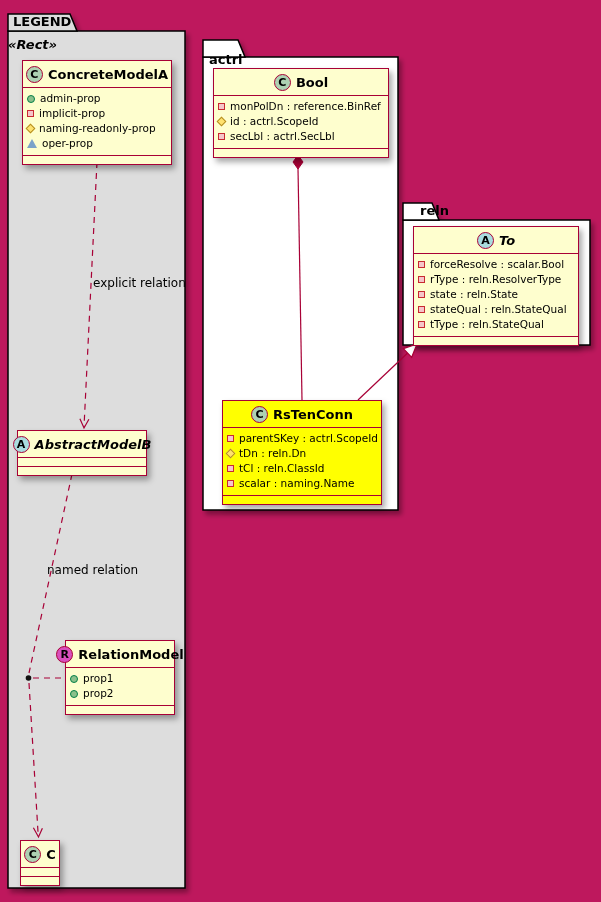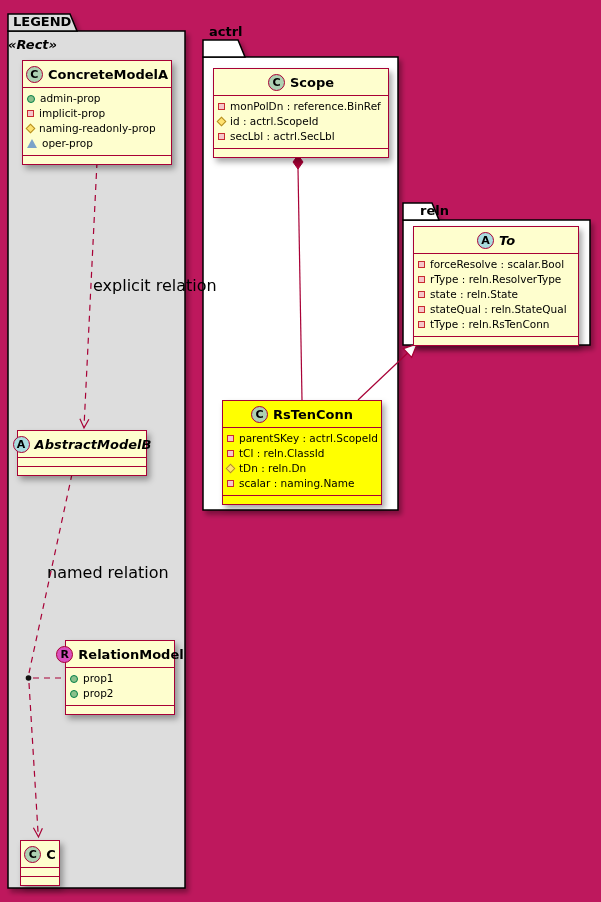"actrl" div.pkg-label { top: 24px -> 52px }
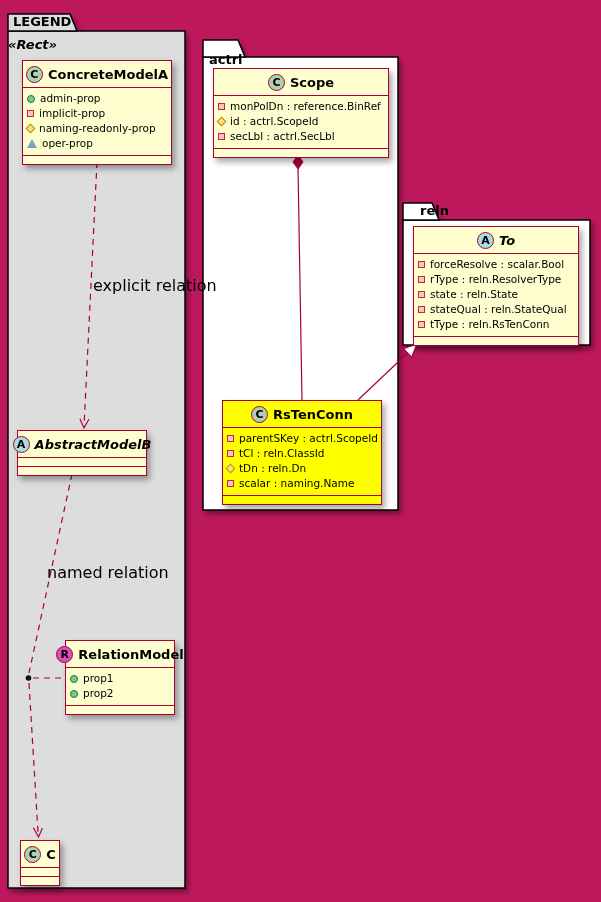"Scope" span.cls-name { text: Scope -> Bool }
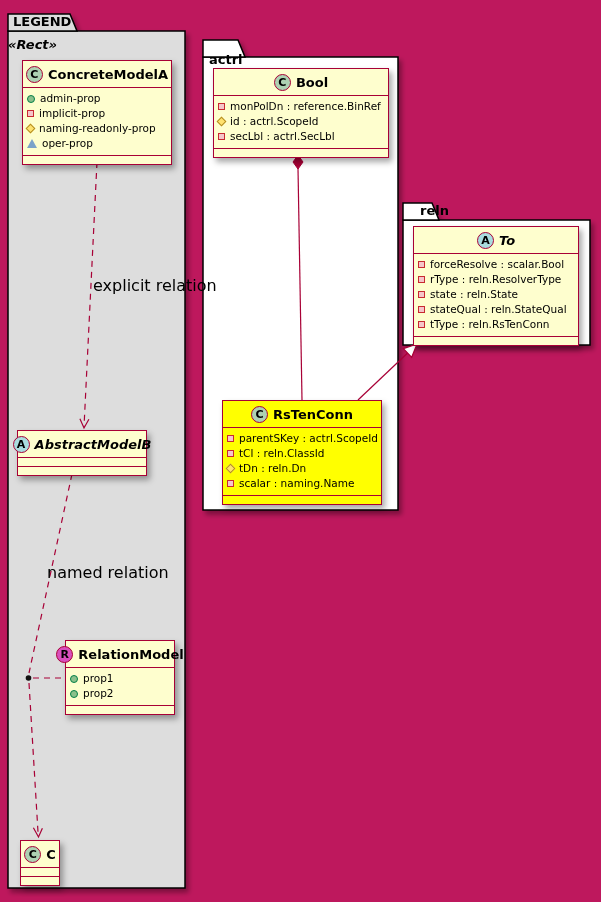"explicit relation" .edge-label { font-size: 16px -> 12px }
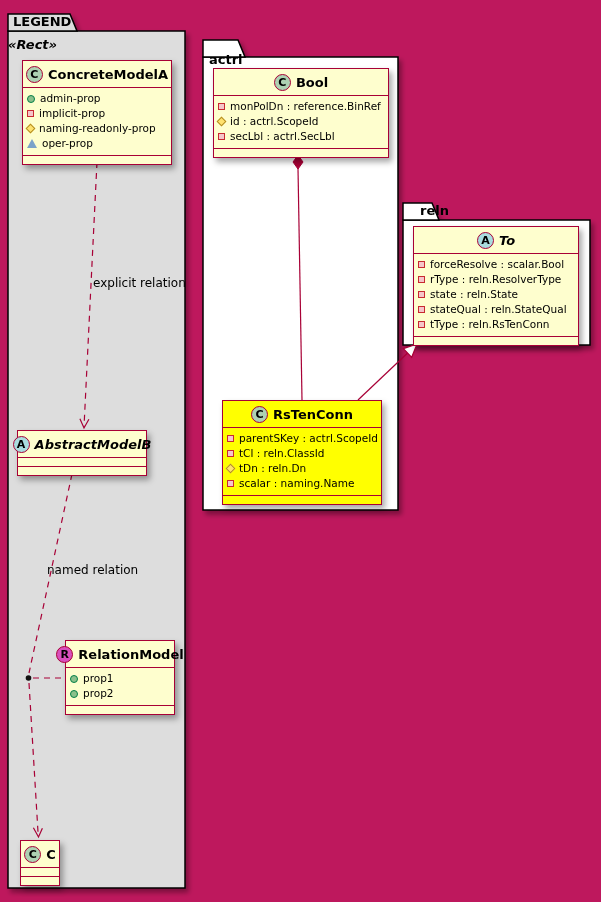"tType : reln.RsTenConn" span { text: reln.RsTenConn -> reln.StateQual }
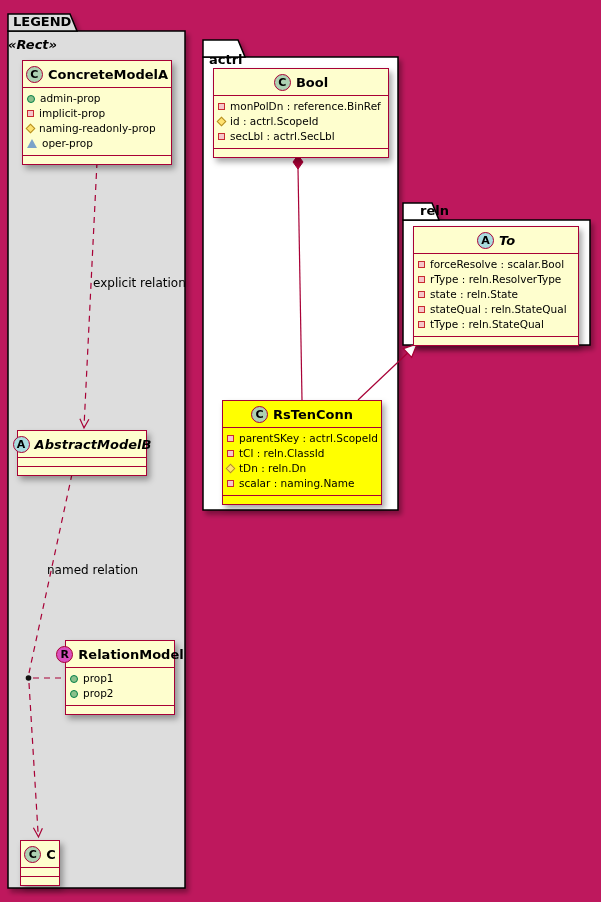"tCl : reln.ClassId" div.attr-row { order: before "tDn : reln.Dn" -> after "tDn : reln.Dn" }
